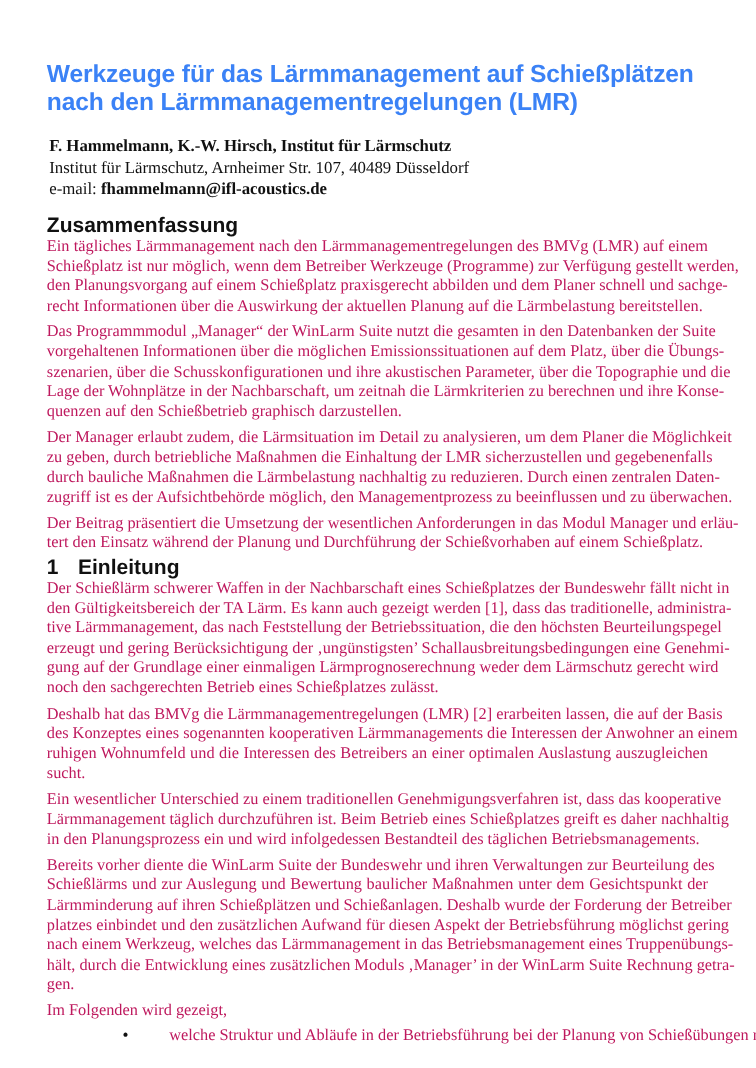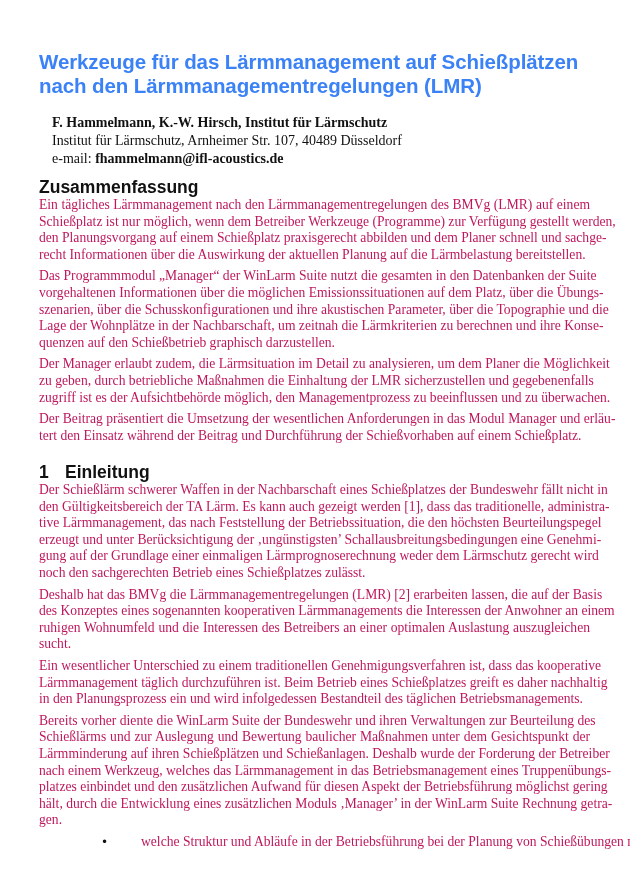"F. Hammelmann, K.-W. Hirsch, Institut" .authors { left: 13px -> 2px }
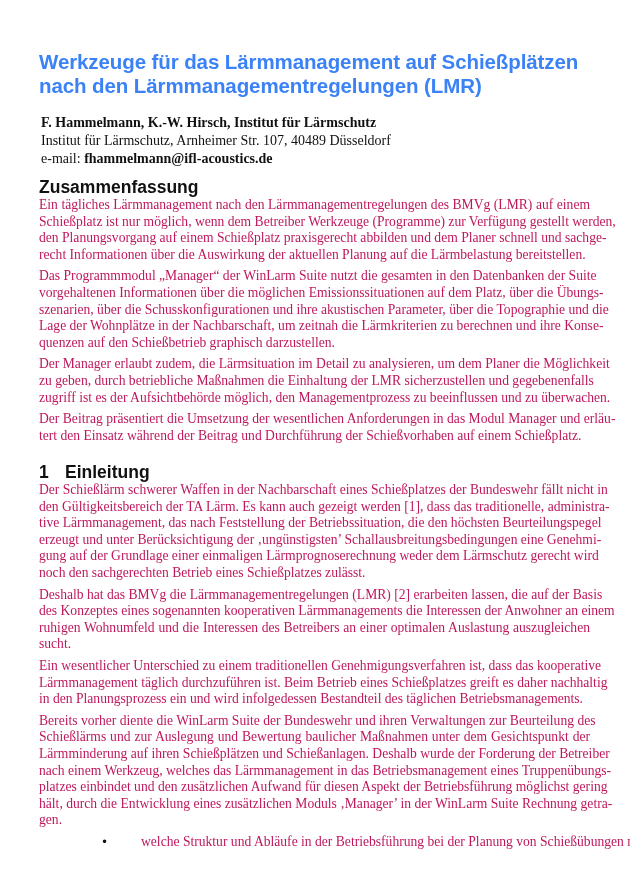"durch bauliche Maßnahmen die" span.line { html: none -> <span>durch bauliche Maßnahmen die Lärmbelastung nachhaltig zu reduzieren. Durch einen zentralen Daten-</span> }
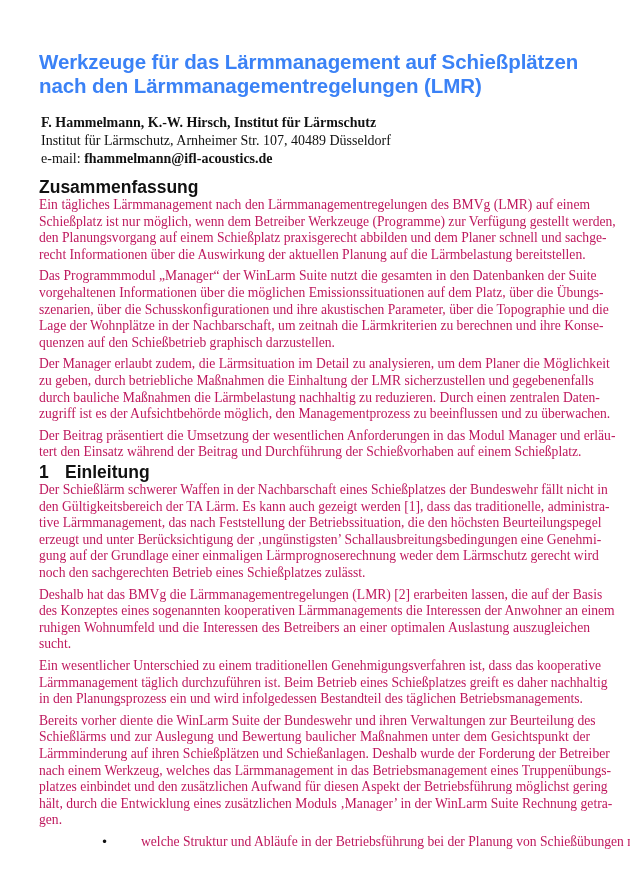"tert den Einsatz während der" span.line { text: Beitrag -> Planung }
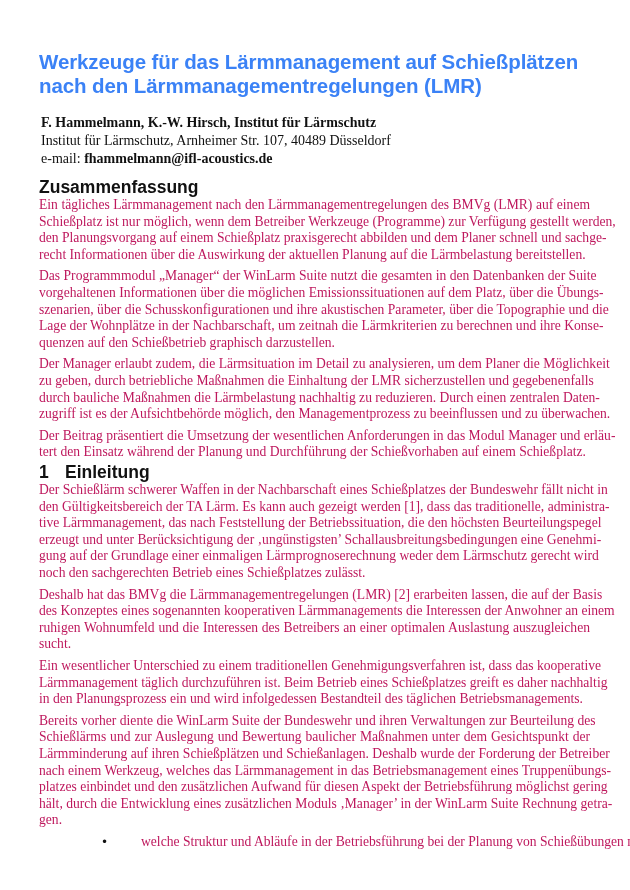"erzeugt und unter Berücksichtigung der" span.line { text: unter -> gering }
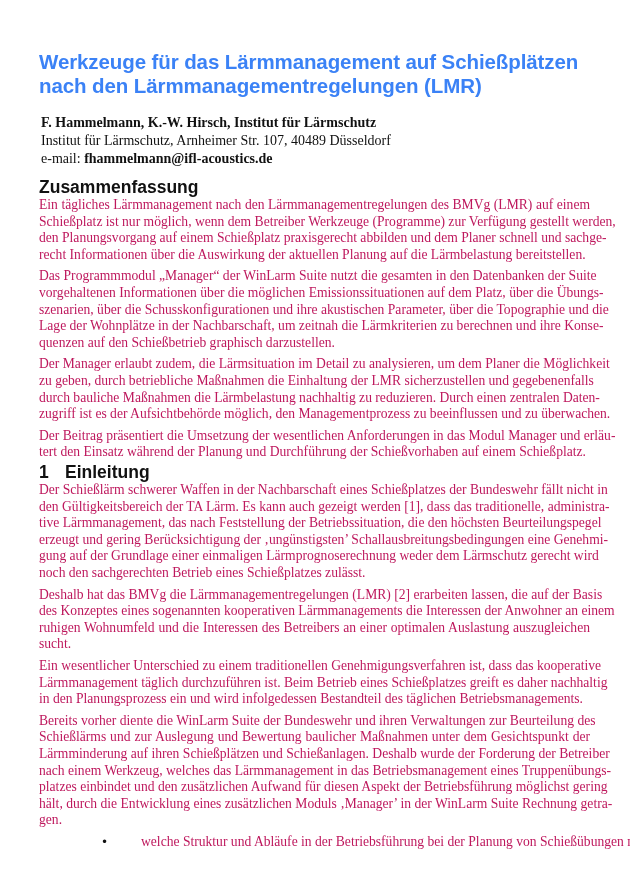"nach einem Werkzeug, welches das" span.line { order: before "platzes einbindet und den zusätzlichen" -> after "platzes einbindet und den zusätzlichen" }
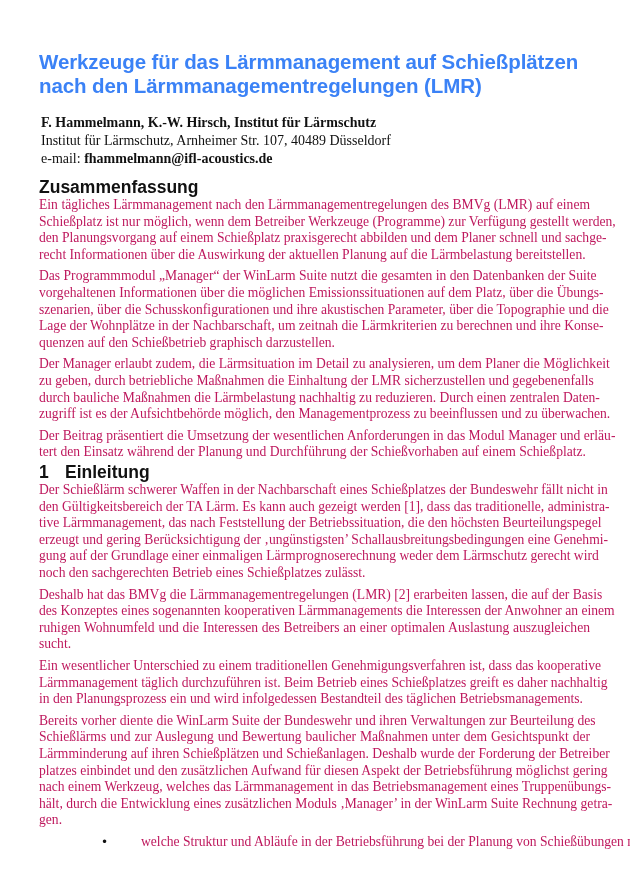"Im Folgenden wird gezeigt," p.para { html: none -> <p> <span>Im Folgenden wird gezeigt,</span> </p> }
